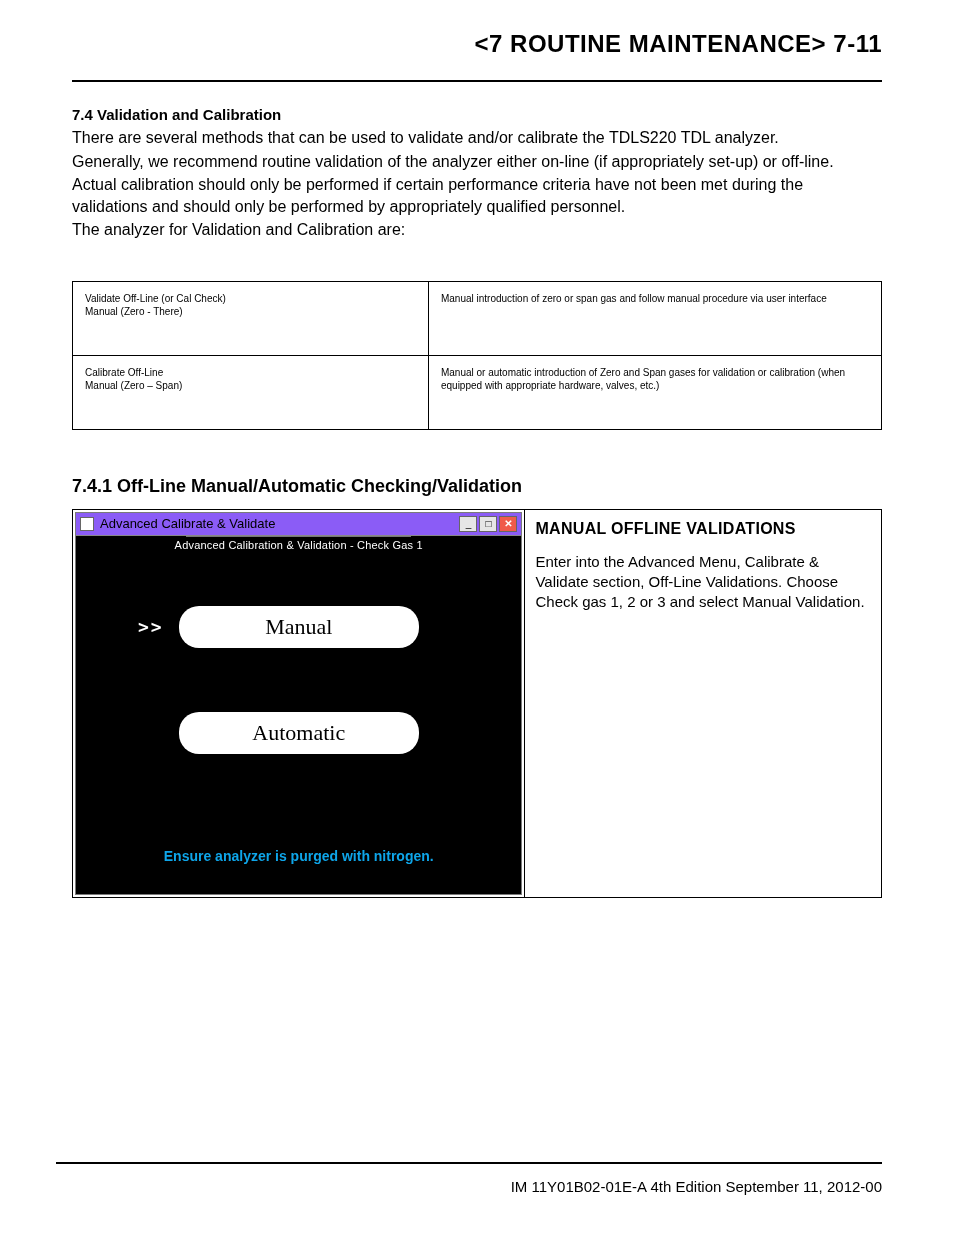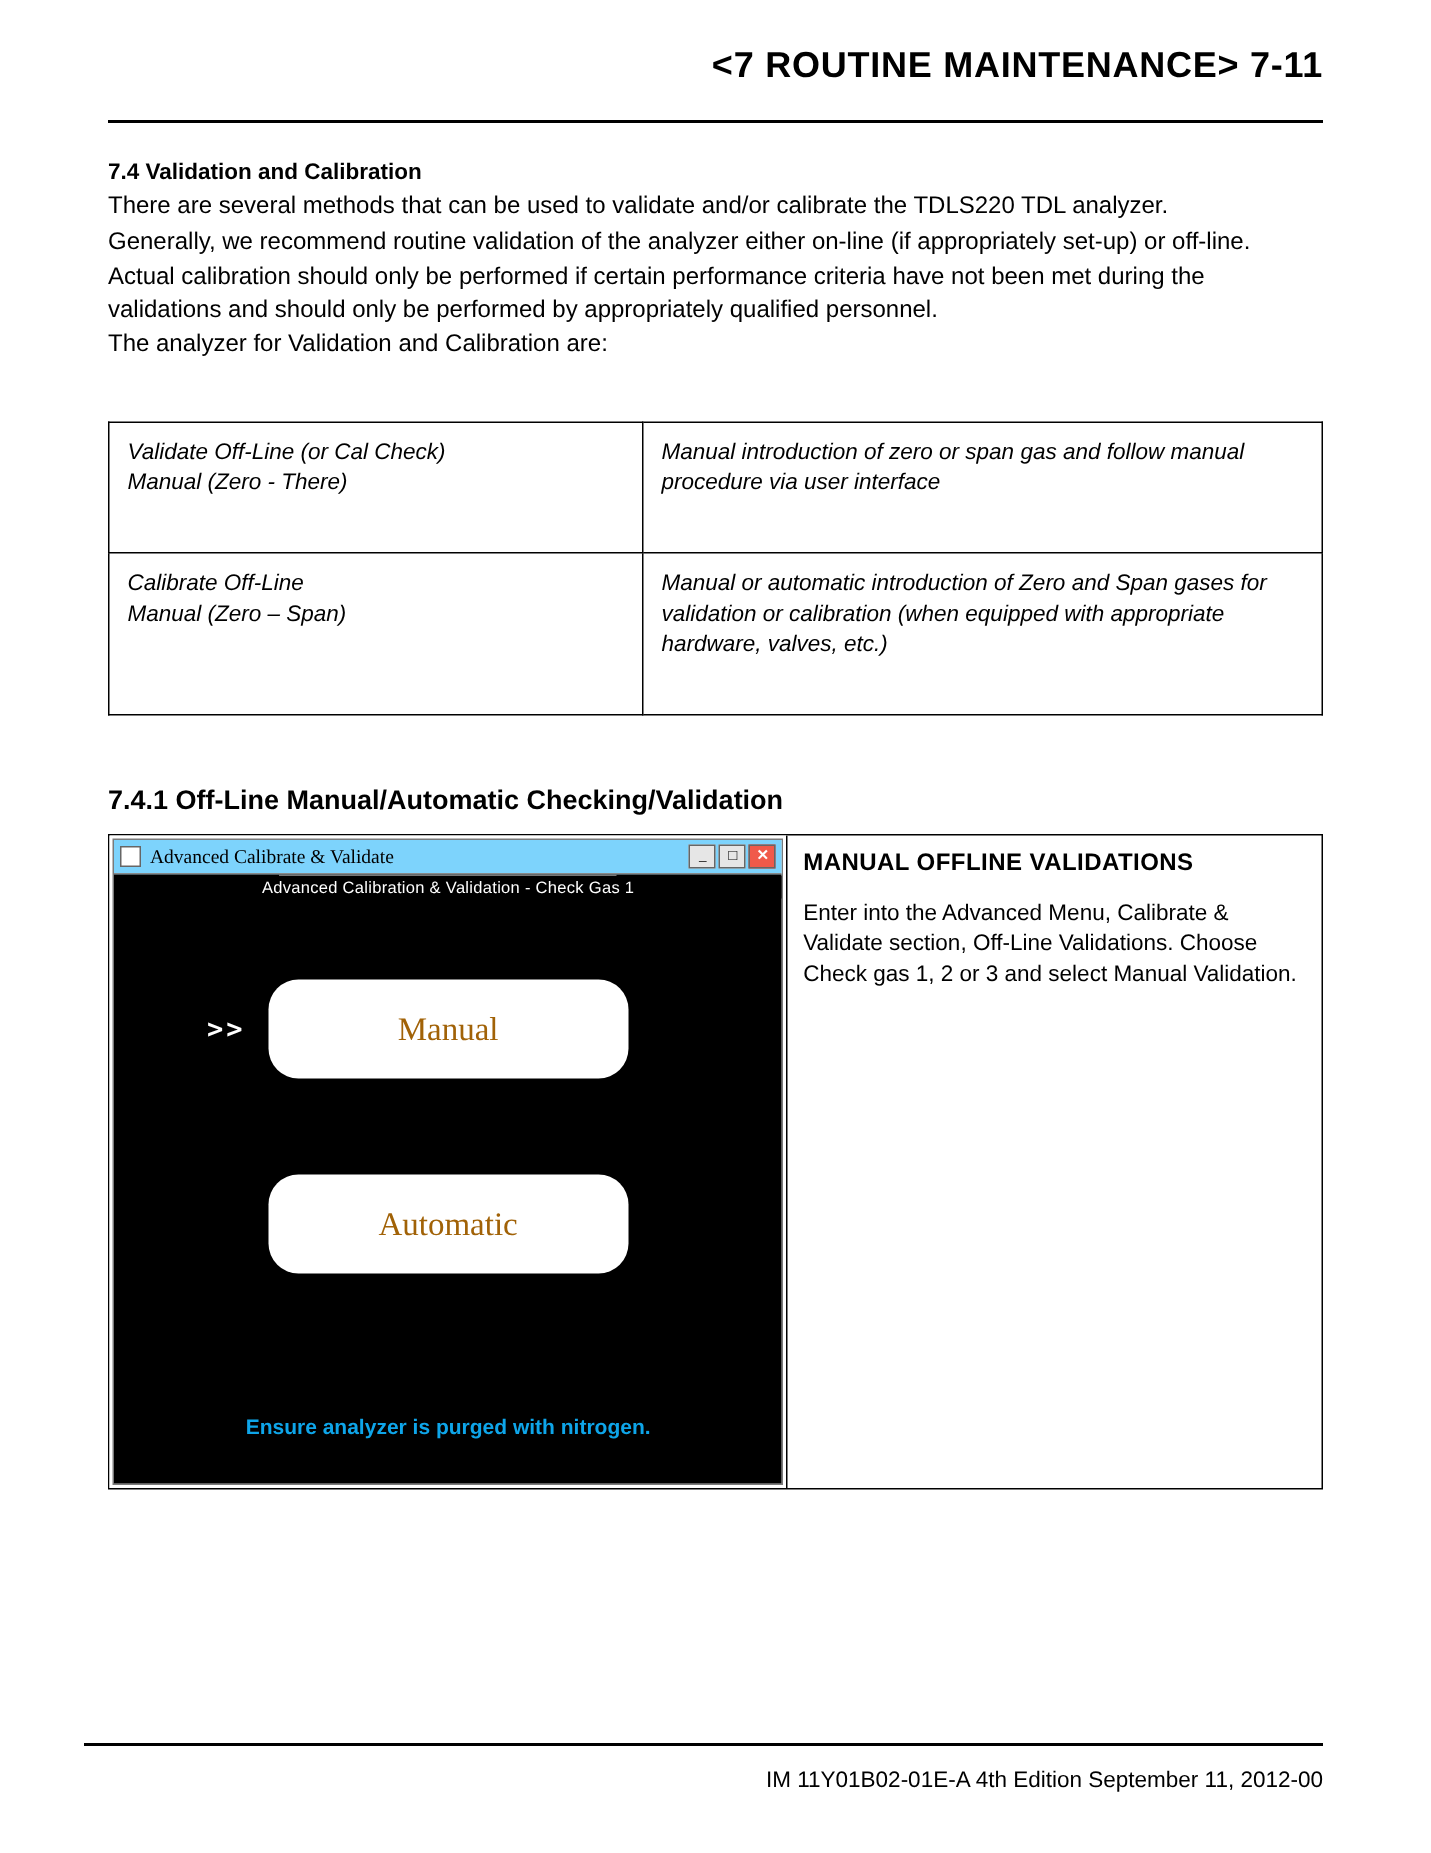"Validate Off-Line (or Cal Check)" table.options { font-size: 15px -> 10px; font-style: italic -> none }
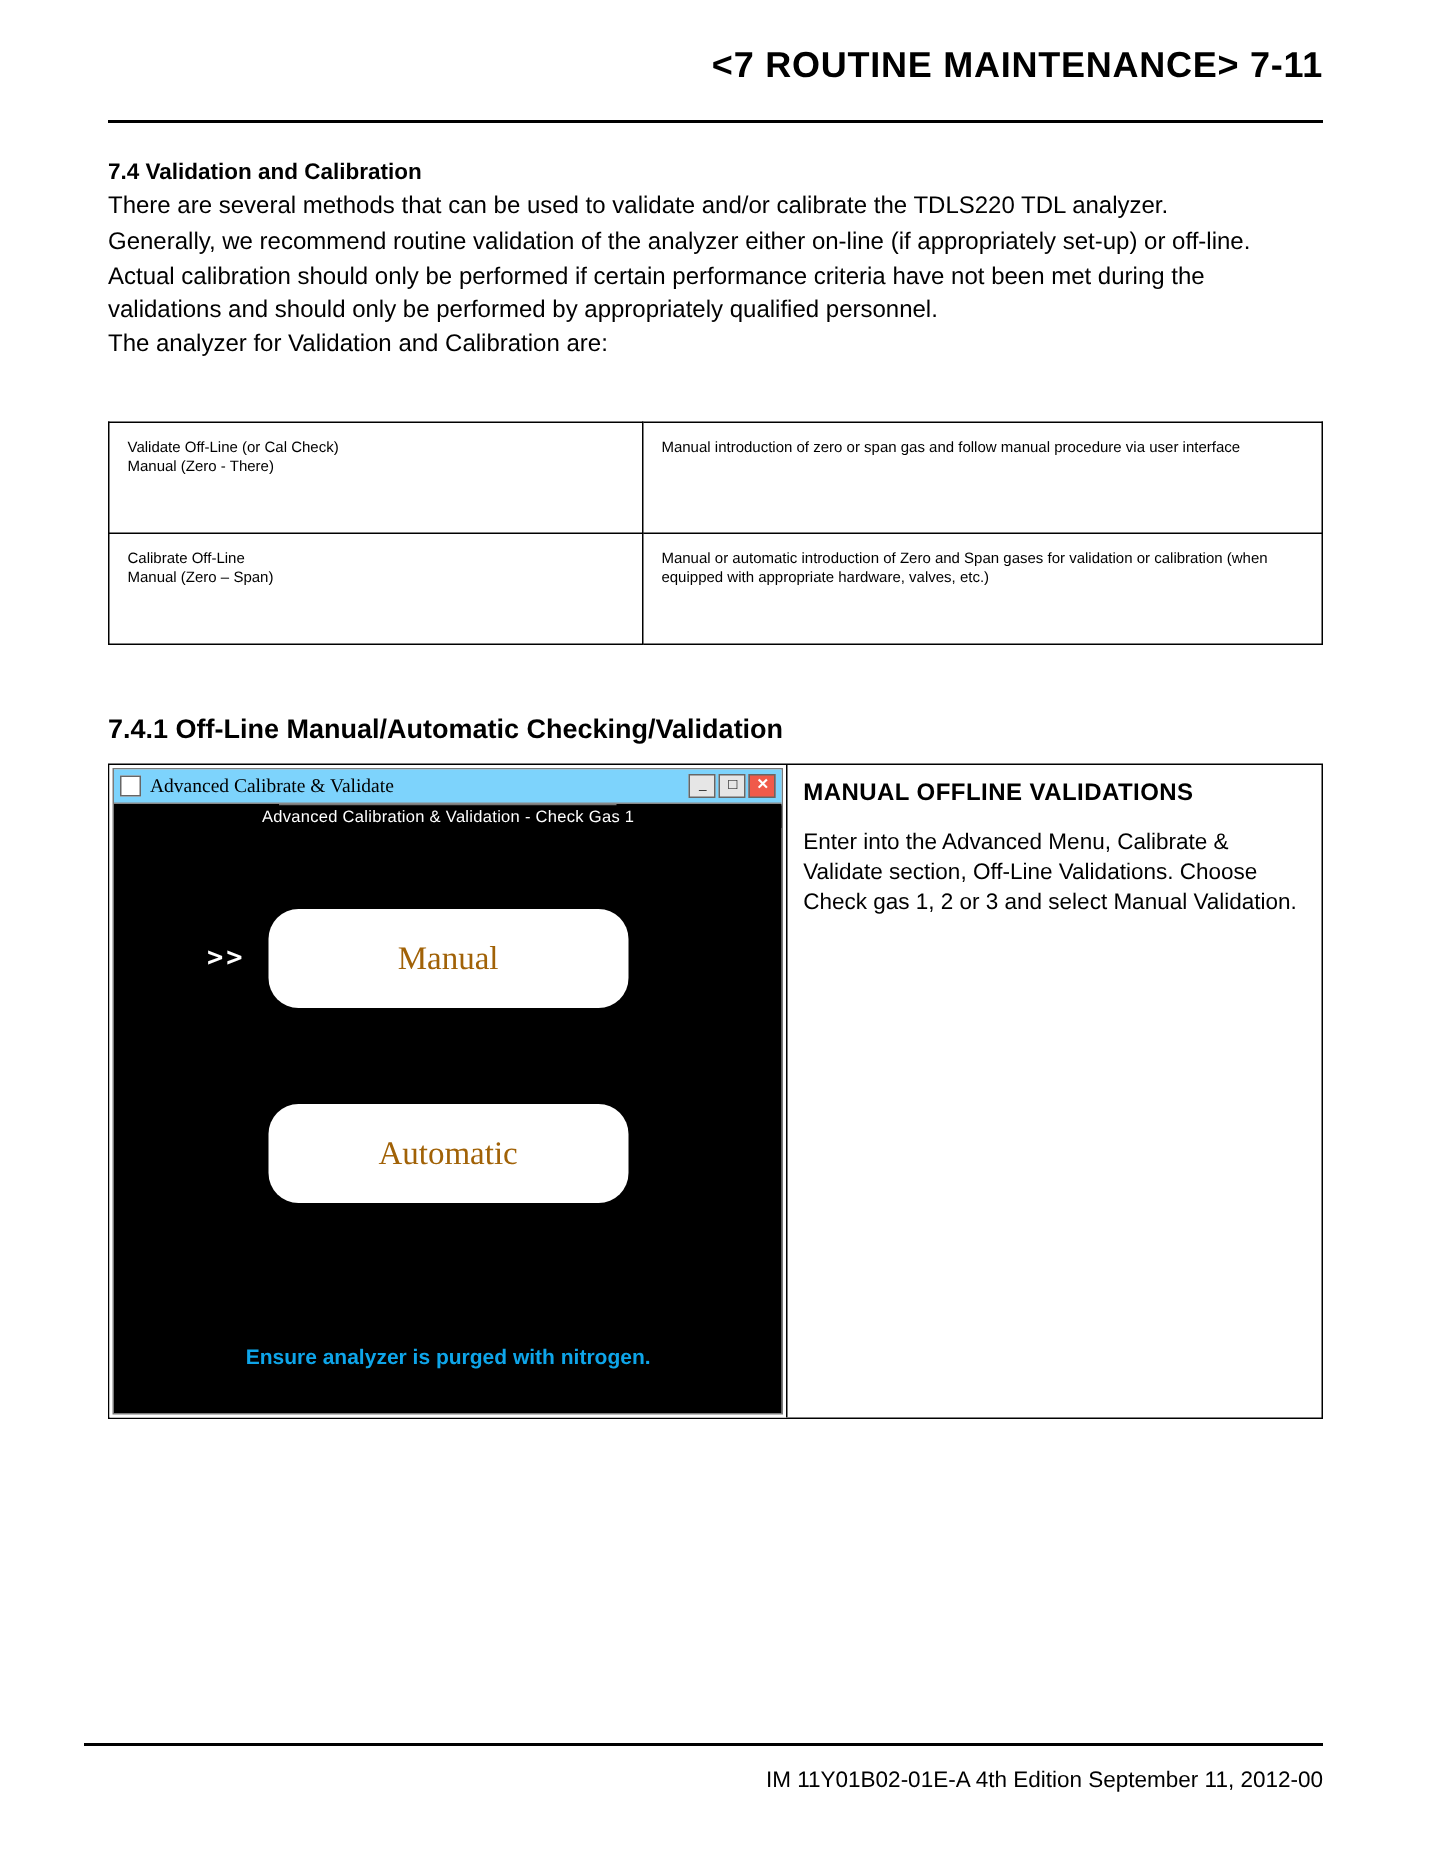"Advanced Calibrate & Validate" .dlg-titlebar { align-items: flex-start -> center; background: #7dd3fc -> #8b5cf6; font-family: Liberation Serif, serif -> none }
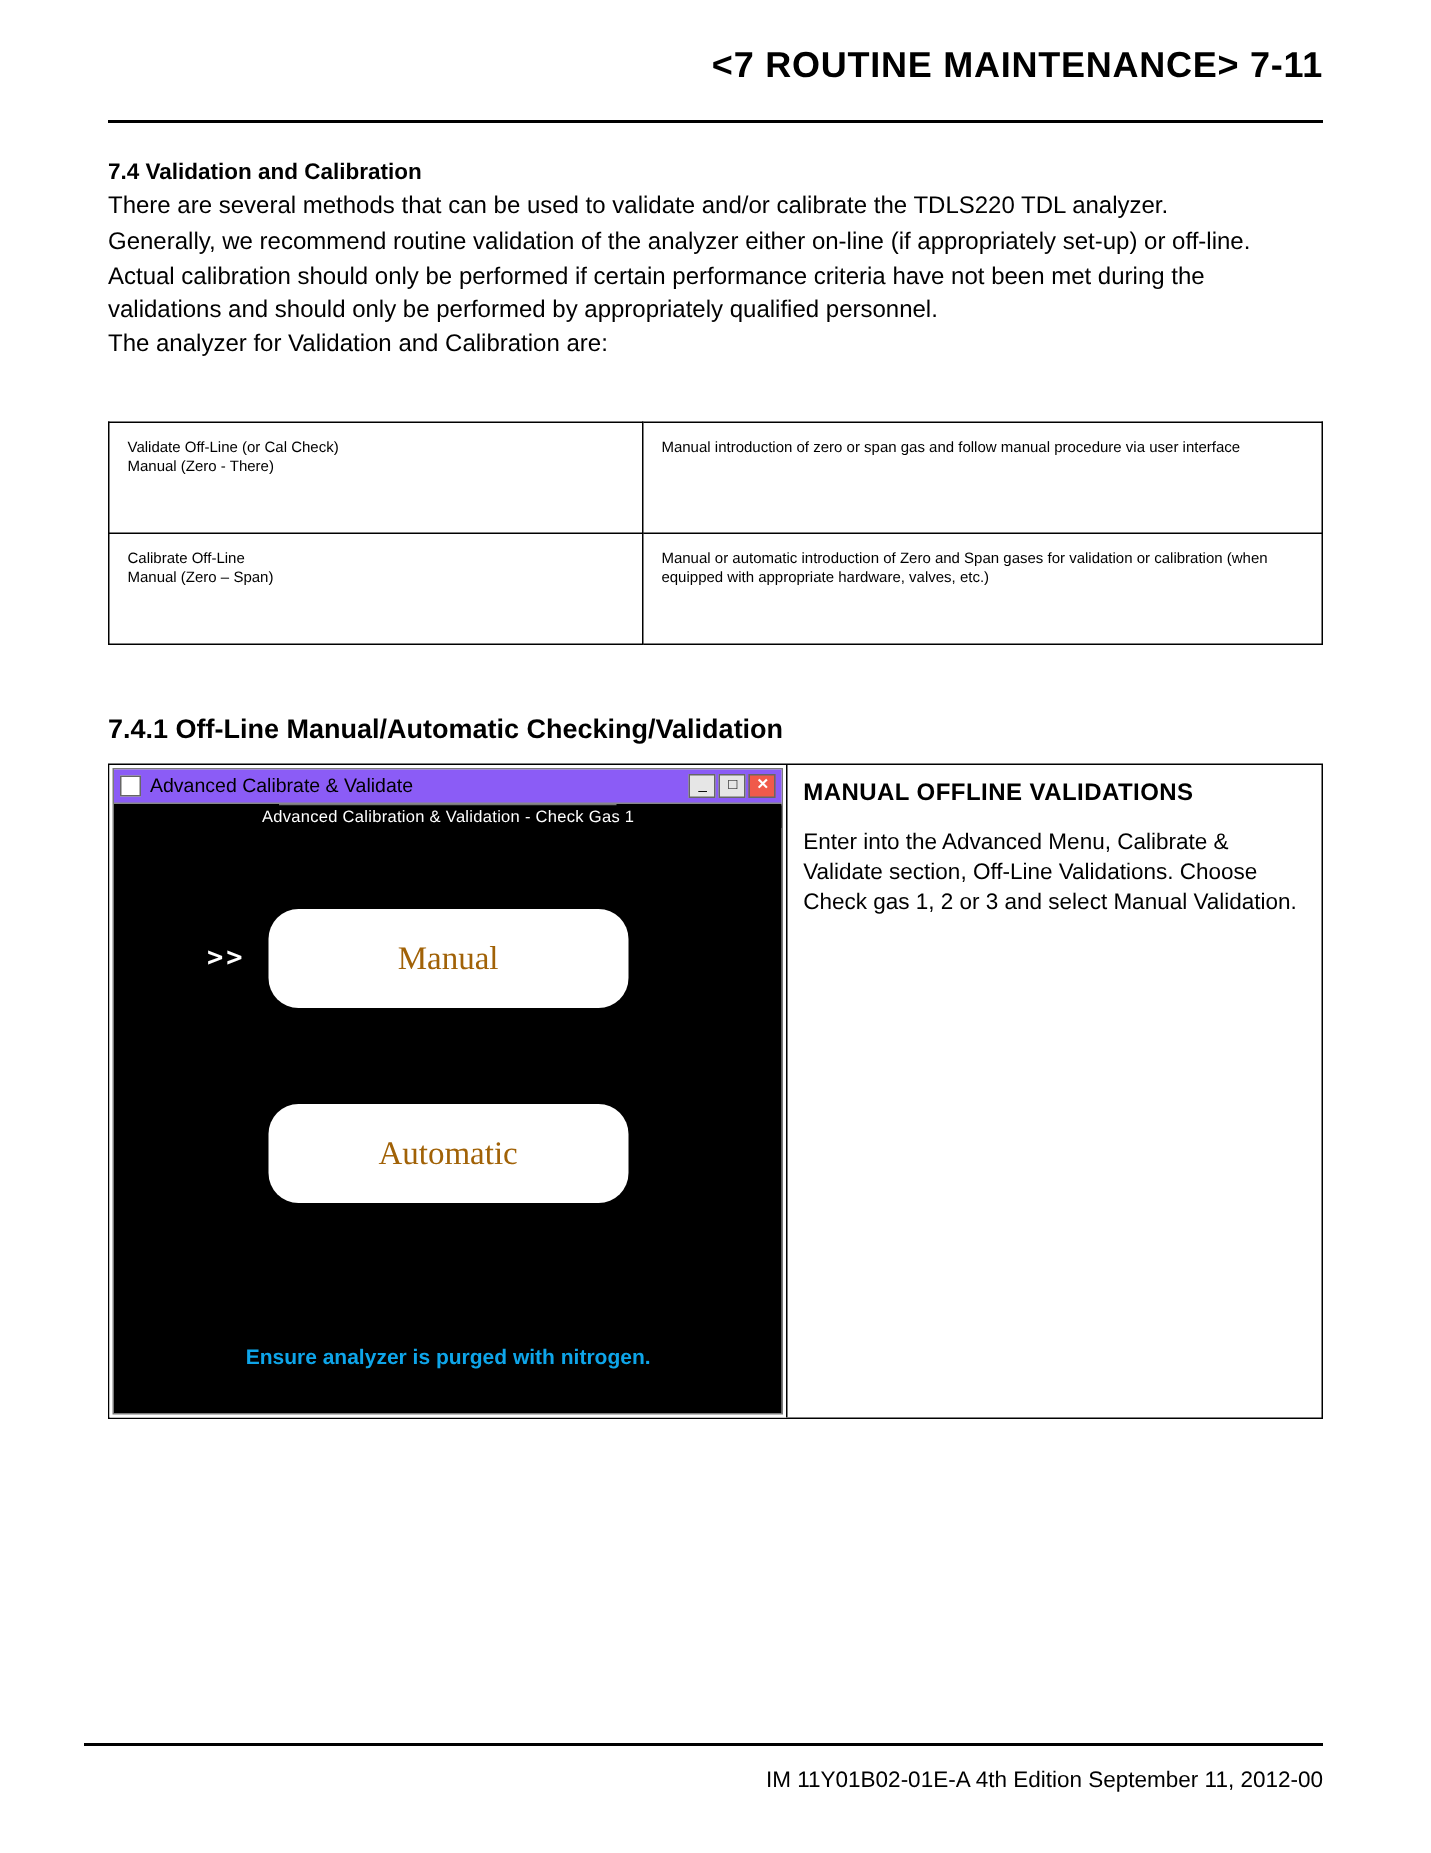"Manual" .pill { color: #a16207 -> #000000; padding: 20px 60px -> 8px 60px }
